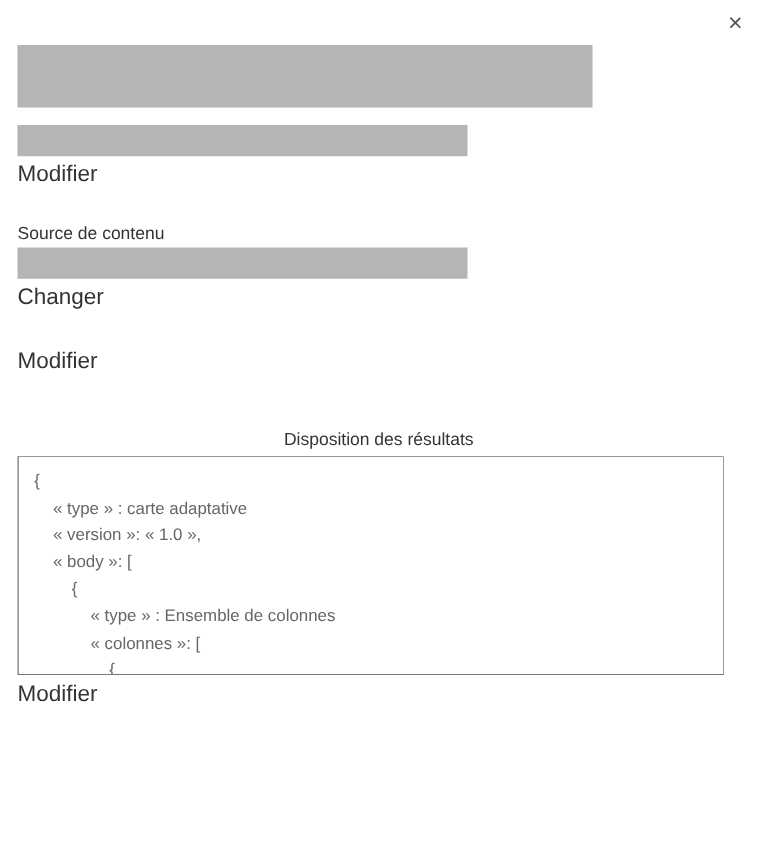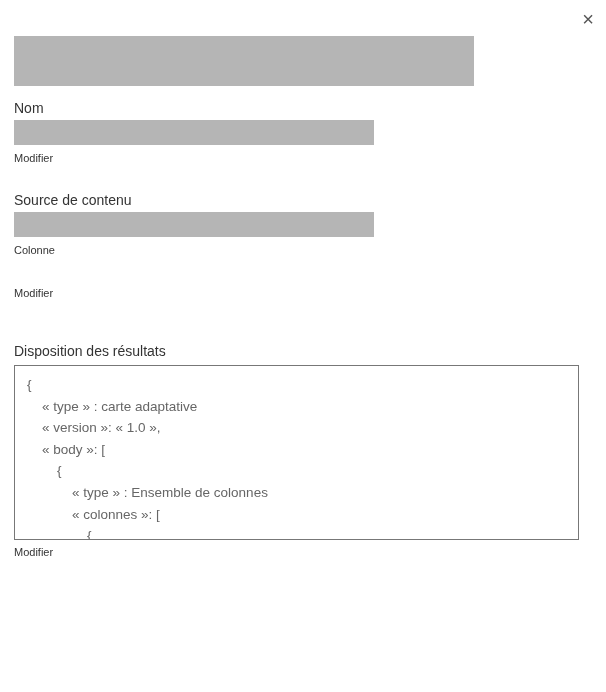"Nom" div.label { html: <div>Nom</div> -> none }
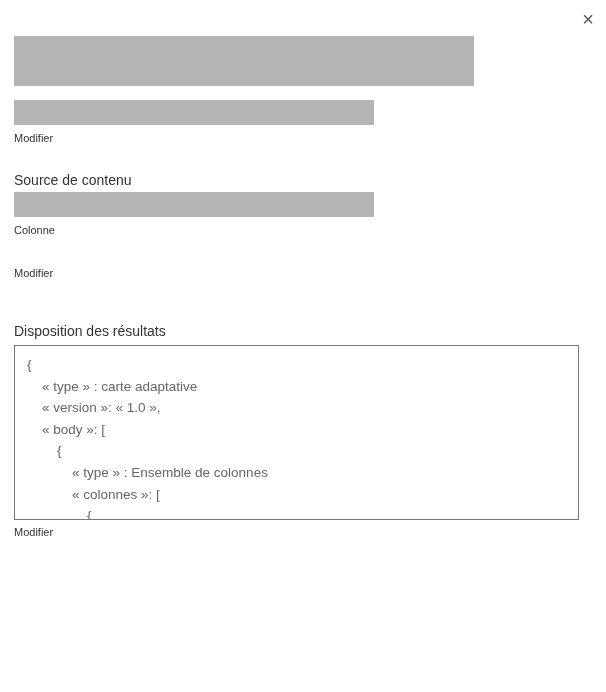"Modifier" .link-action { font-size: 11px -> 18px }
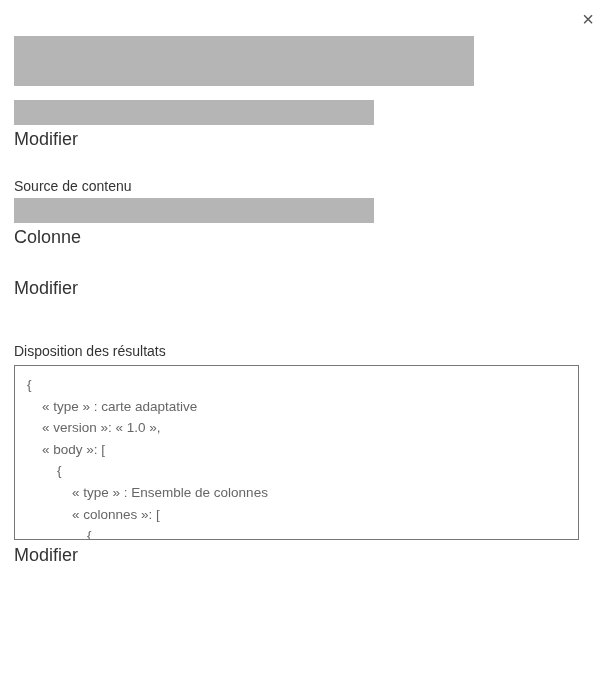"Colonne" div.link-action { text: Colonne -> Changer }
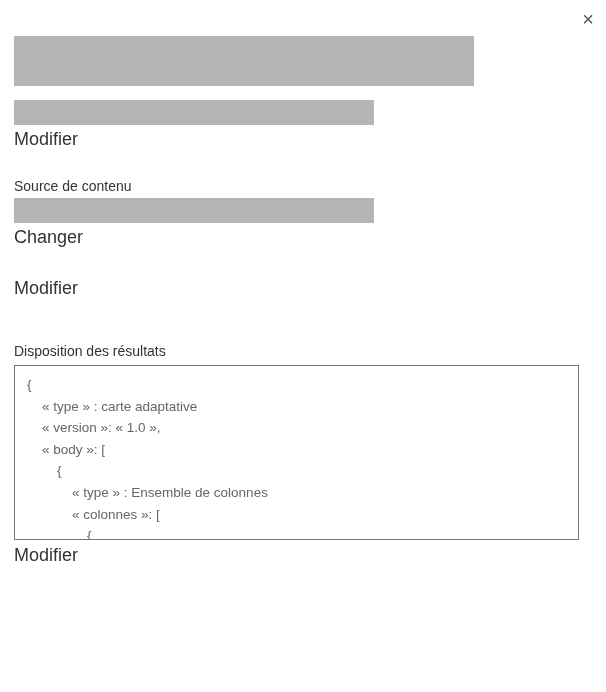"Disposition des résultats" div.label { text-align: none -> center }
